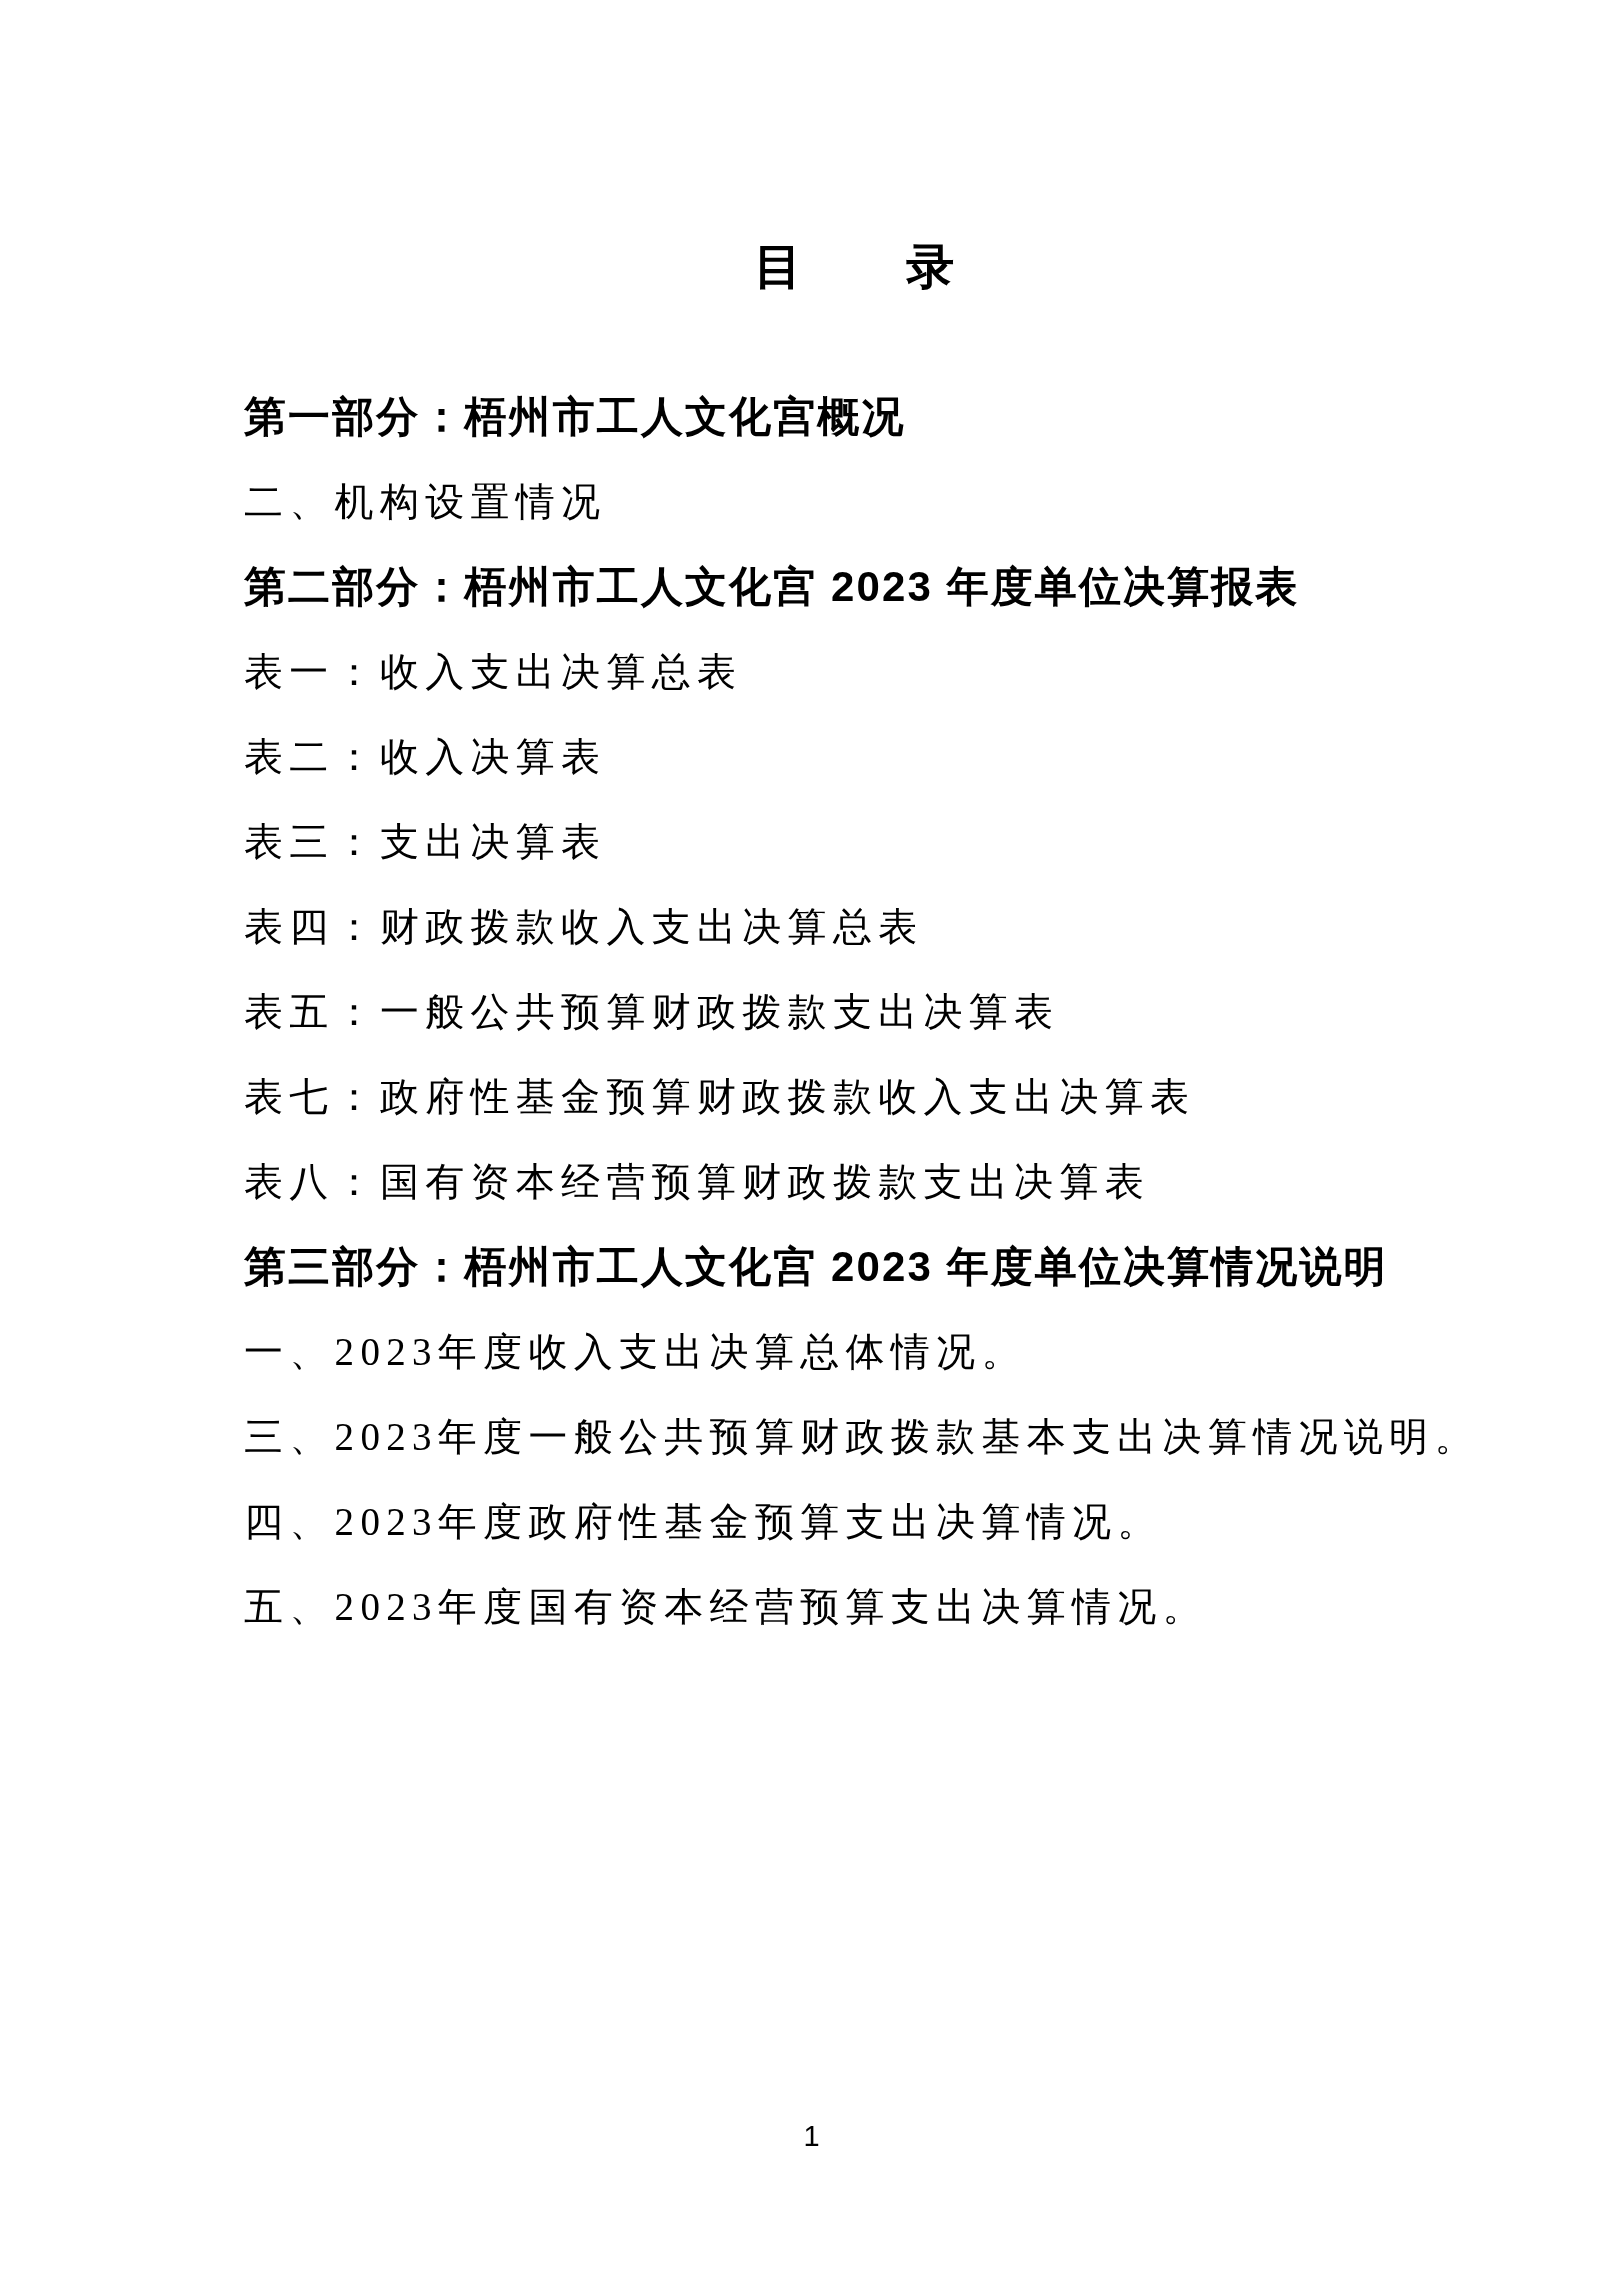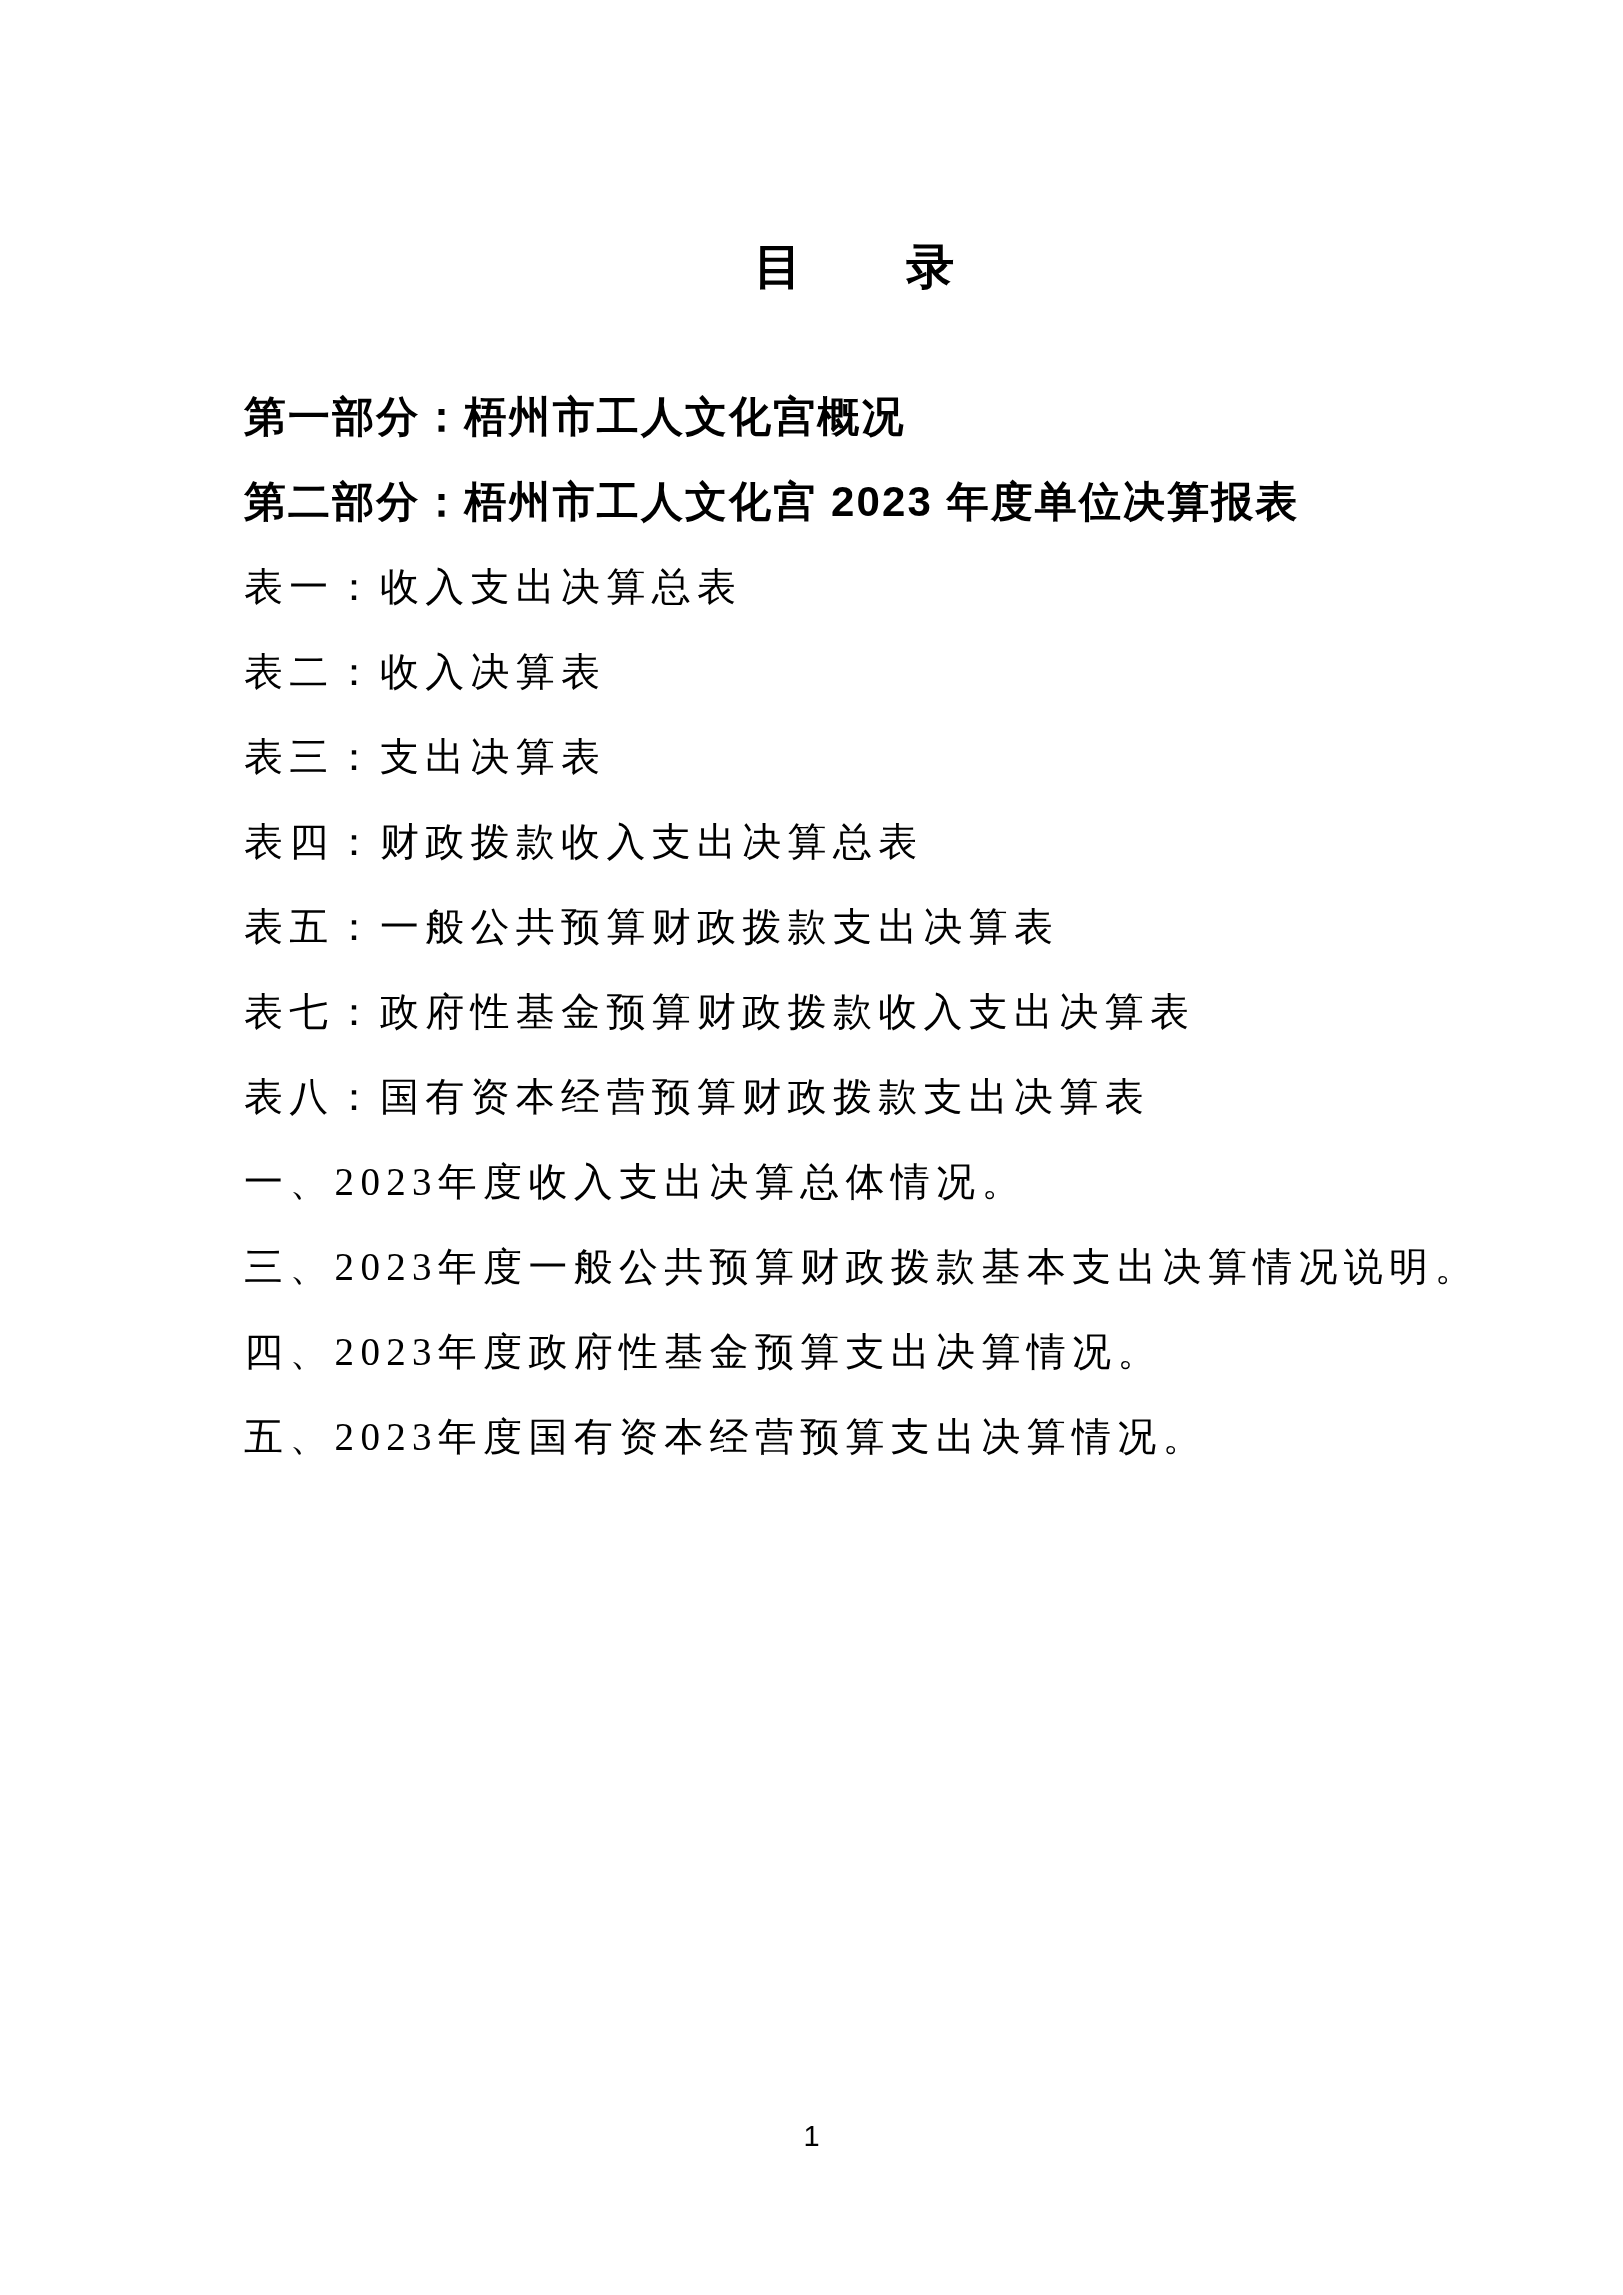"二、机构设置情况" p.item { html: none -> <p>二、机构设置情况</p> }
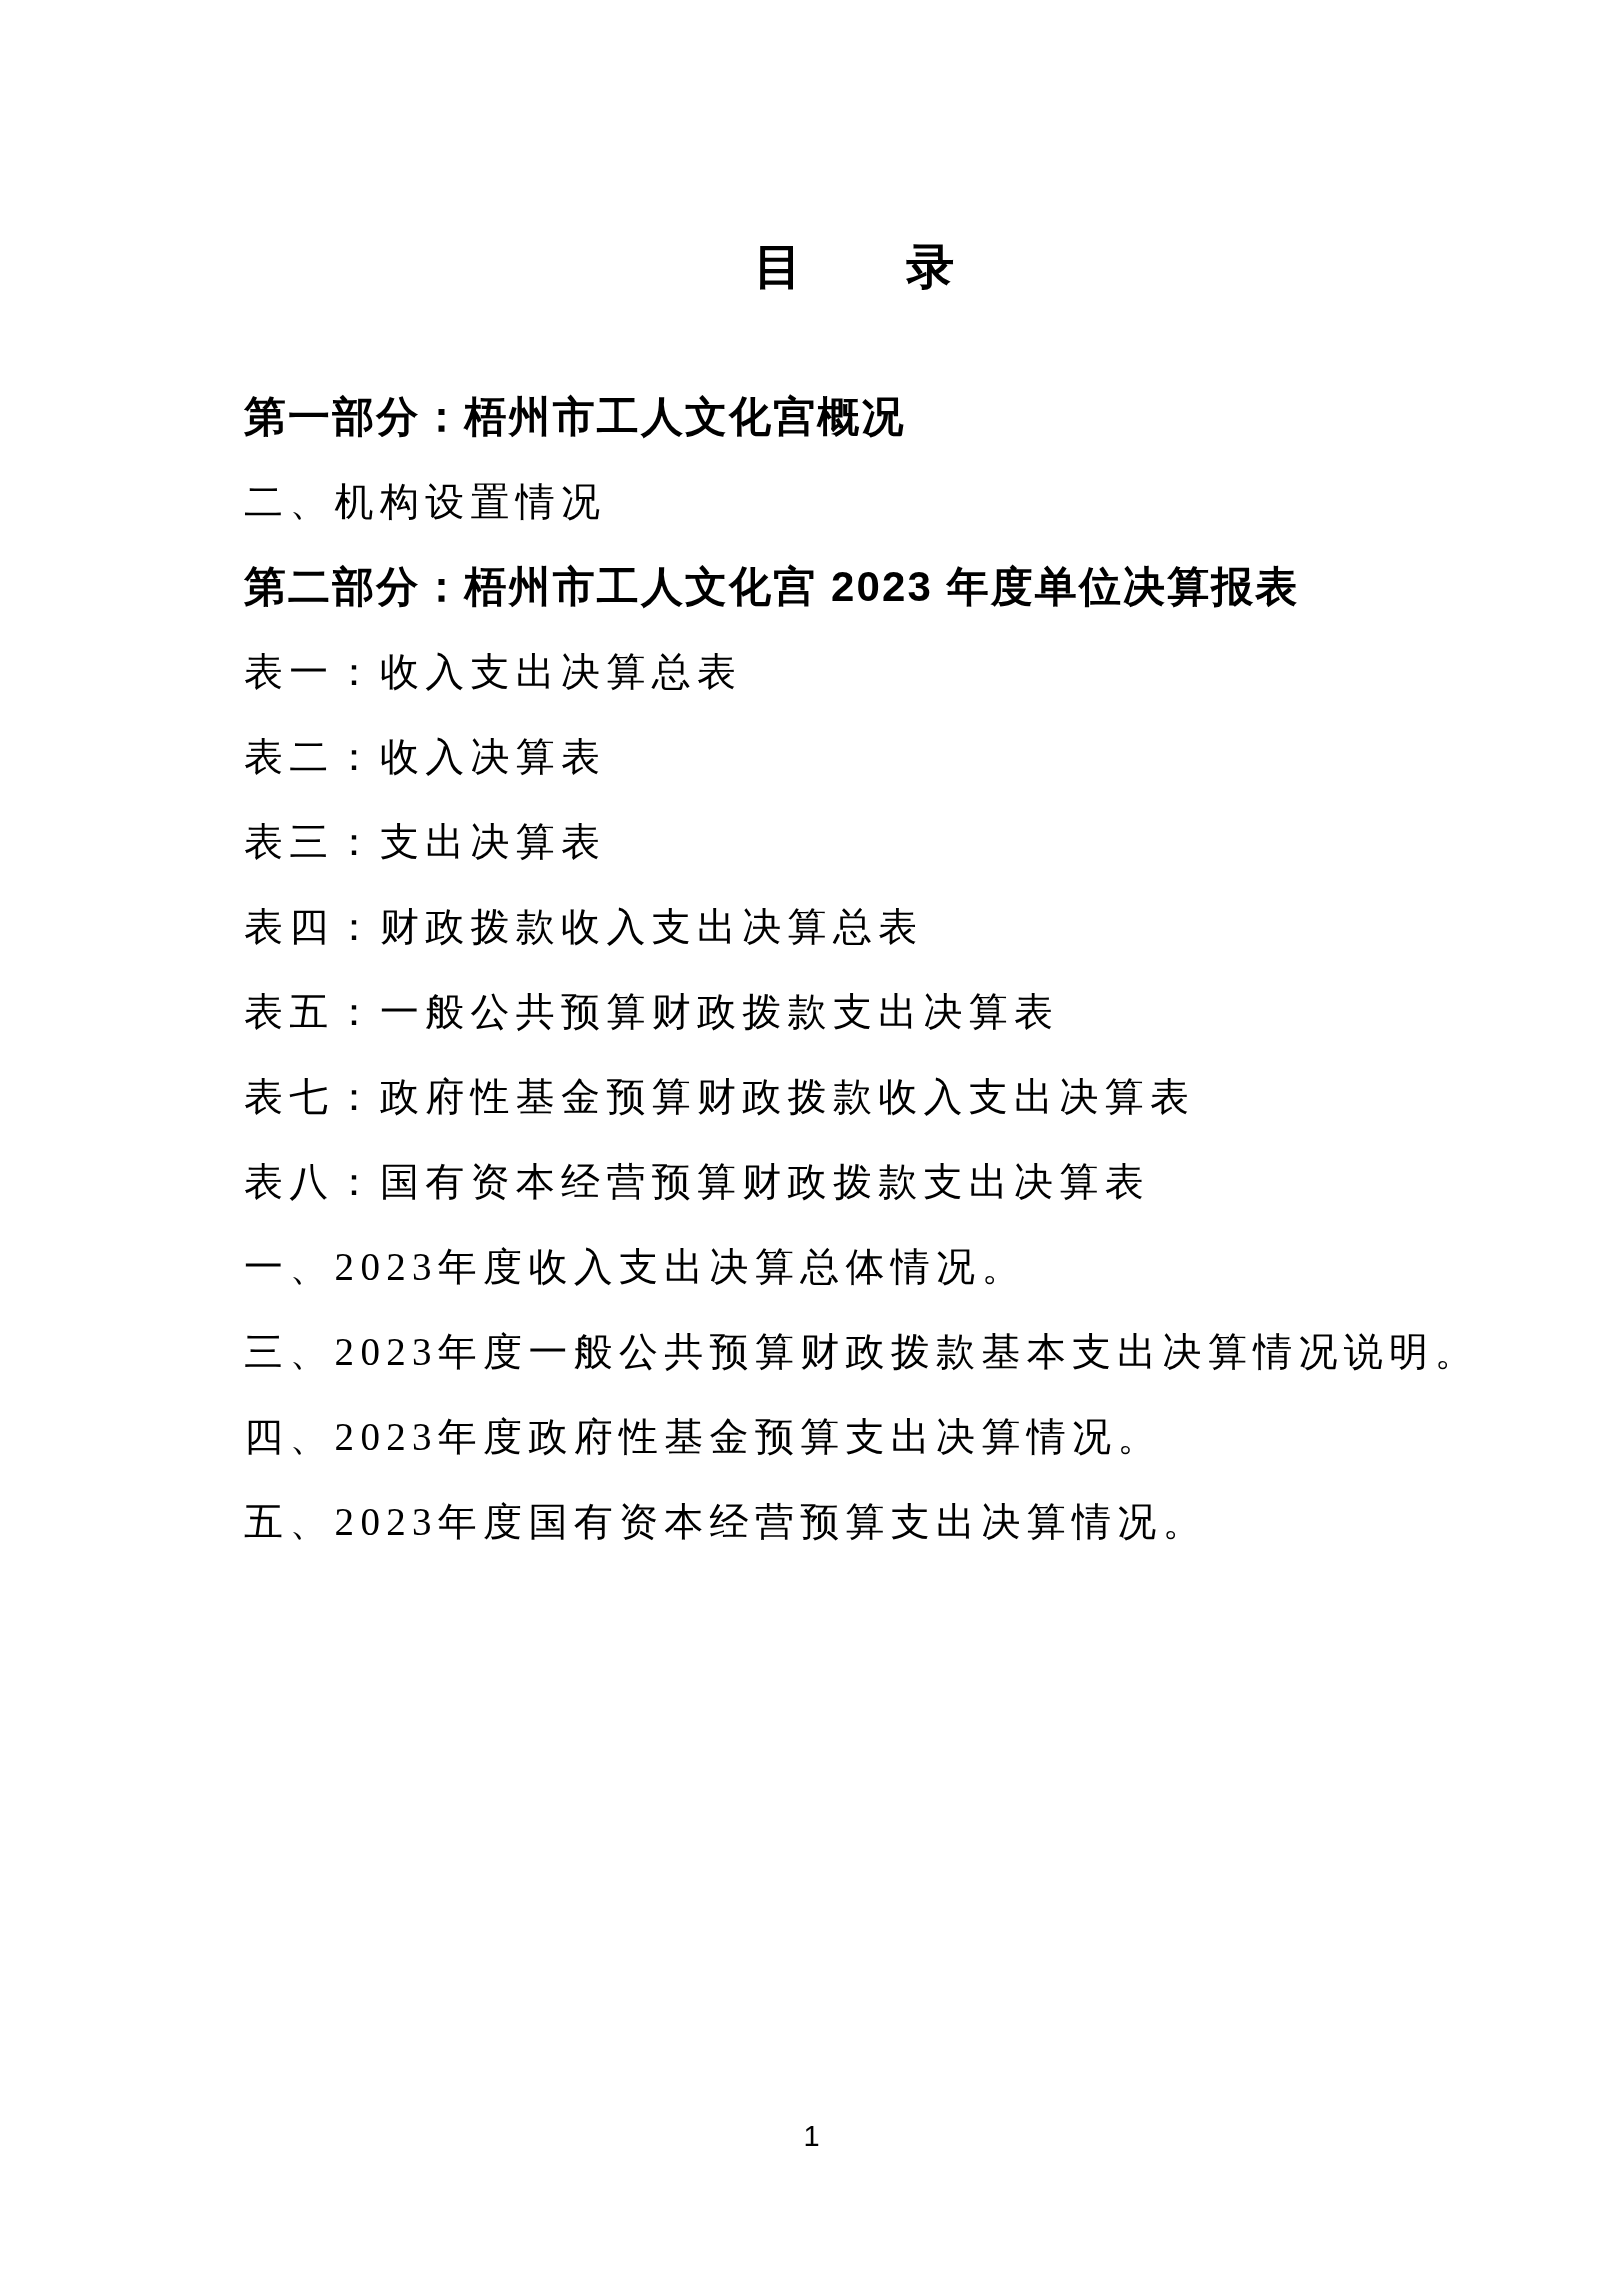"第三部分：梧州市工人文化宫 2023 年度单位决算情况说明" p.heading { html: none -> <p>第三部分：梧州市工人文化宫 2023 年度单位决算情况说明</p> }
